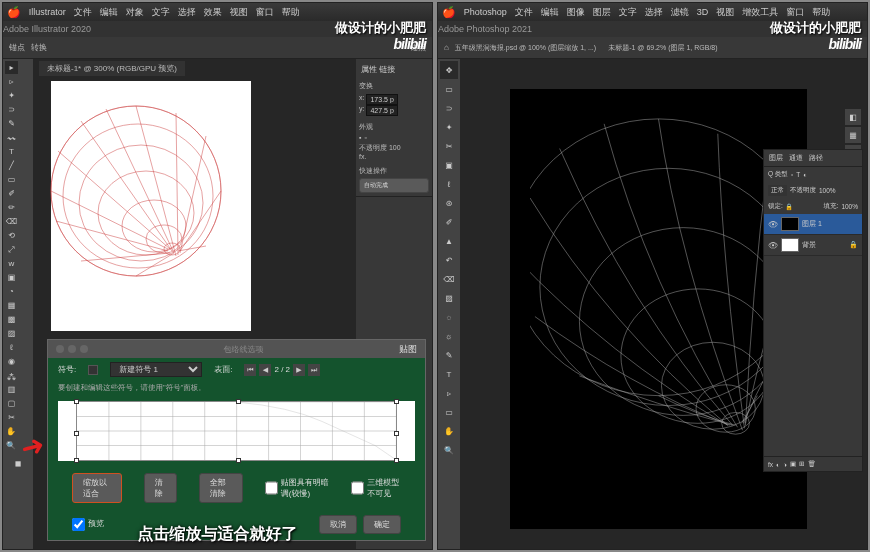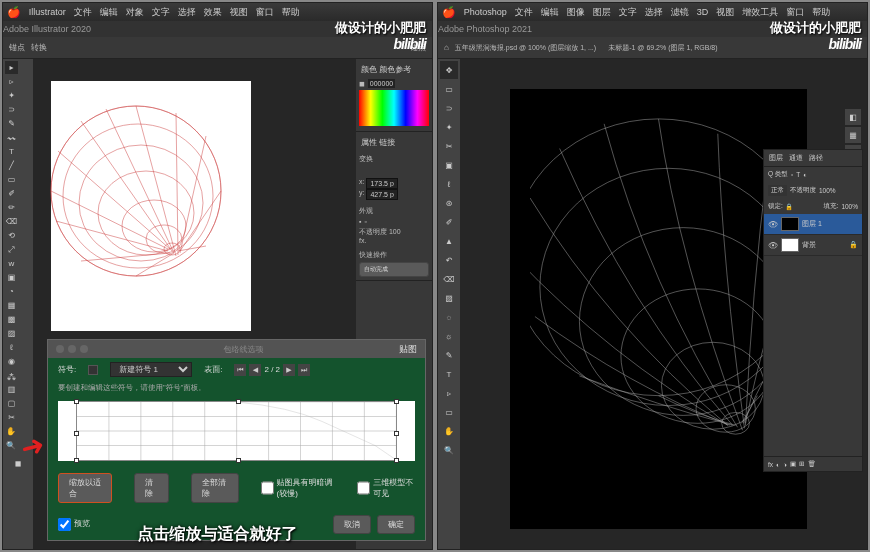"未标题-1* @ 300% (RGB/GPU 预览)" div.tab { html: none -> <div>未标题-1* @ 300% (RGB/GPU 预览)</div> }
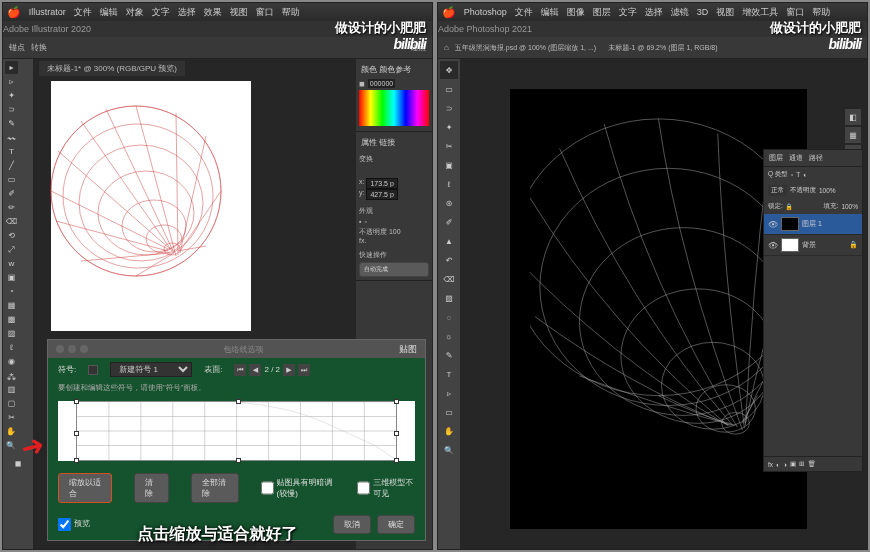"颜色 颜色参考" div.panel { html: <div> <div><span>颜色</span> <span>颜色参考</span></div> <div> <span>◼</span> <span>000000</span> </div> <div></div> </div> -> none }
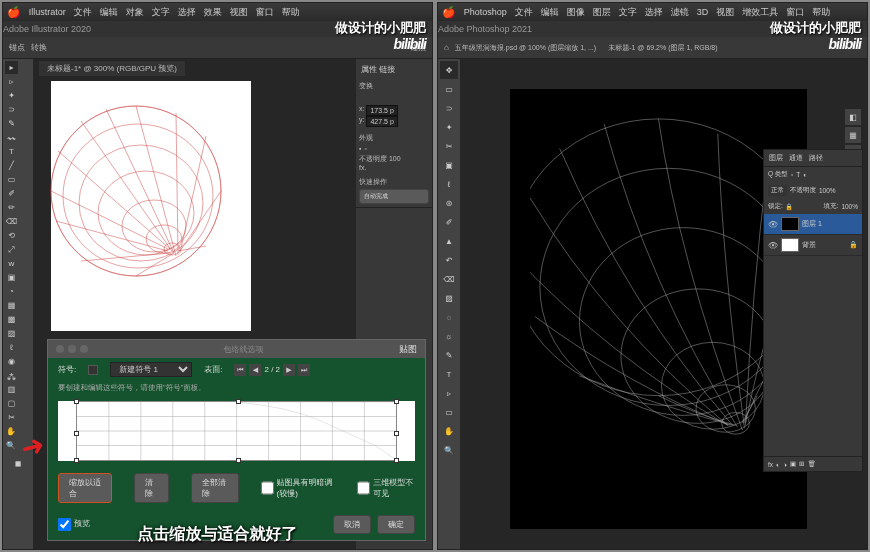"173.5 p" div { margin-top: 14px -> 3px }
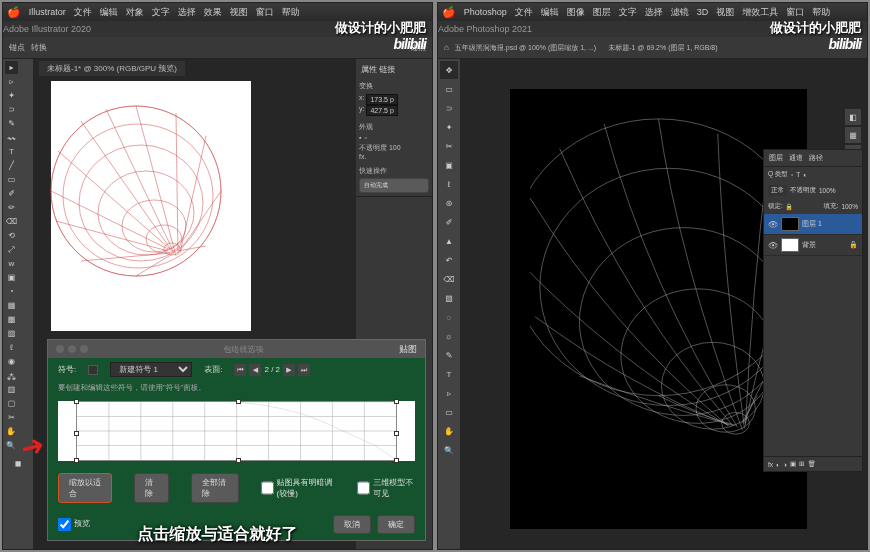"新建符号 1" select.dlg-input { width: 82px -> 92px }
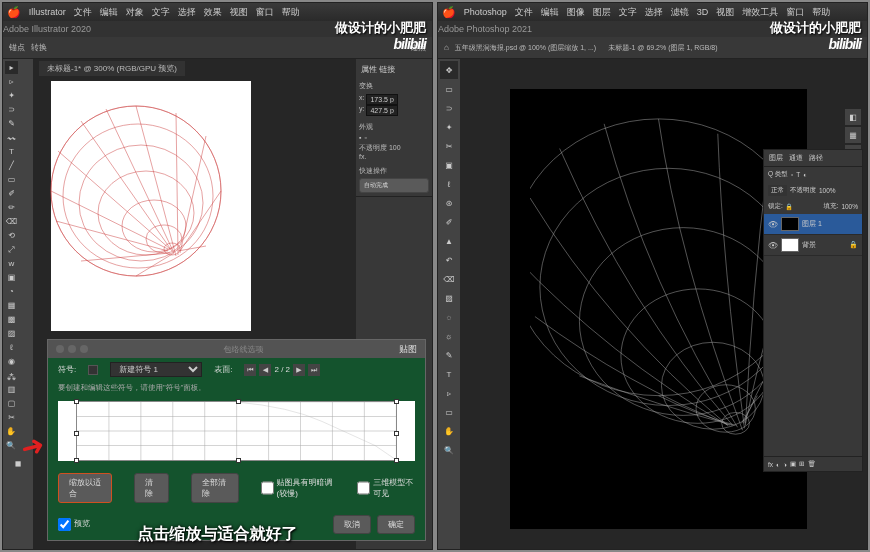"缩放以适合" .dlg-footer { padding: 6px 10px -> 6px 24px }
